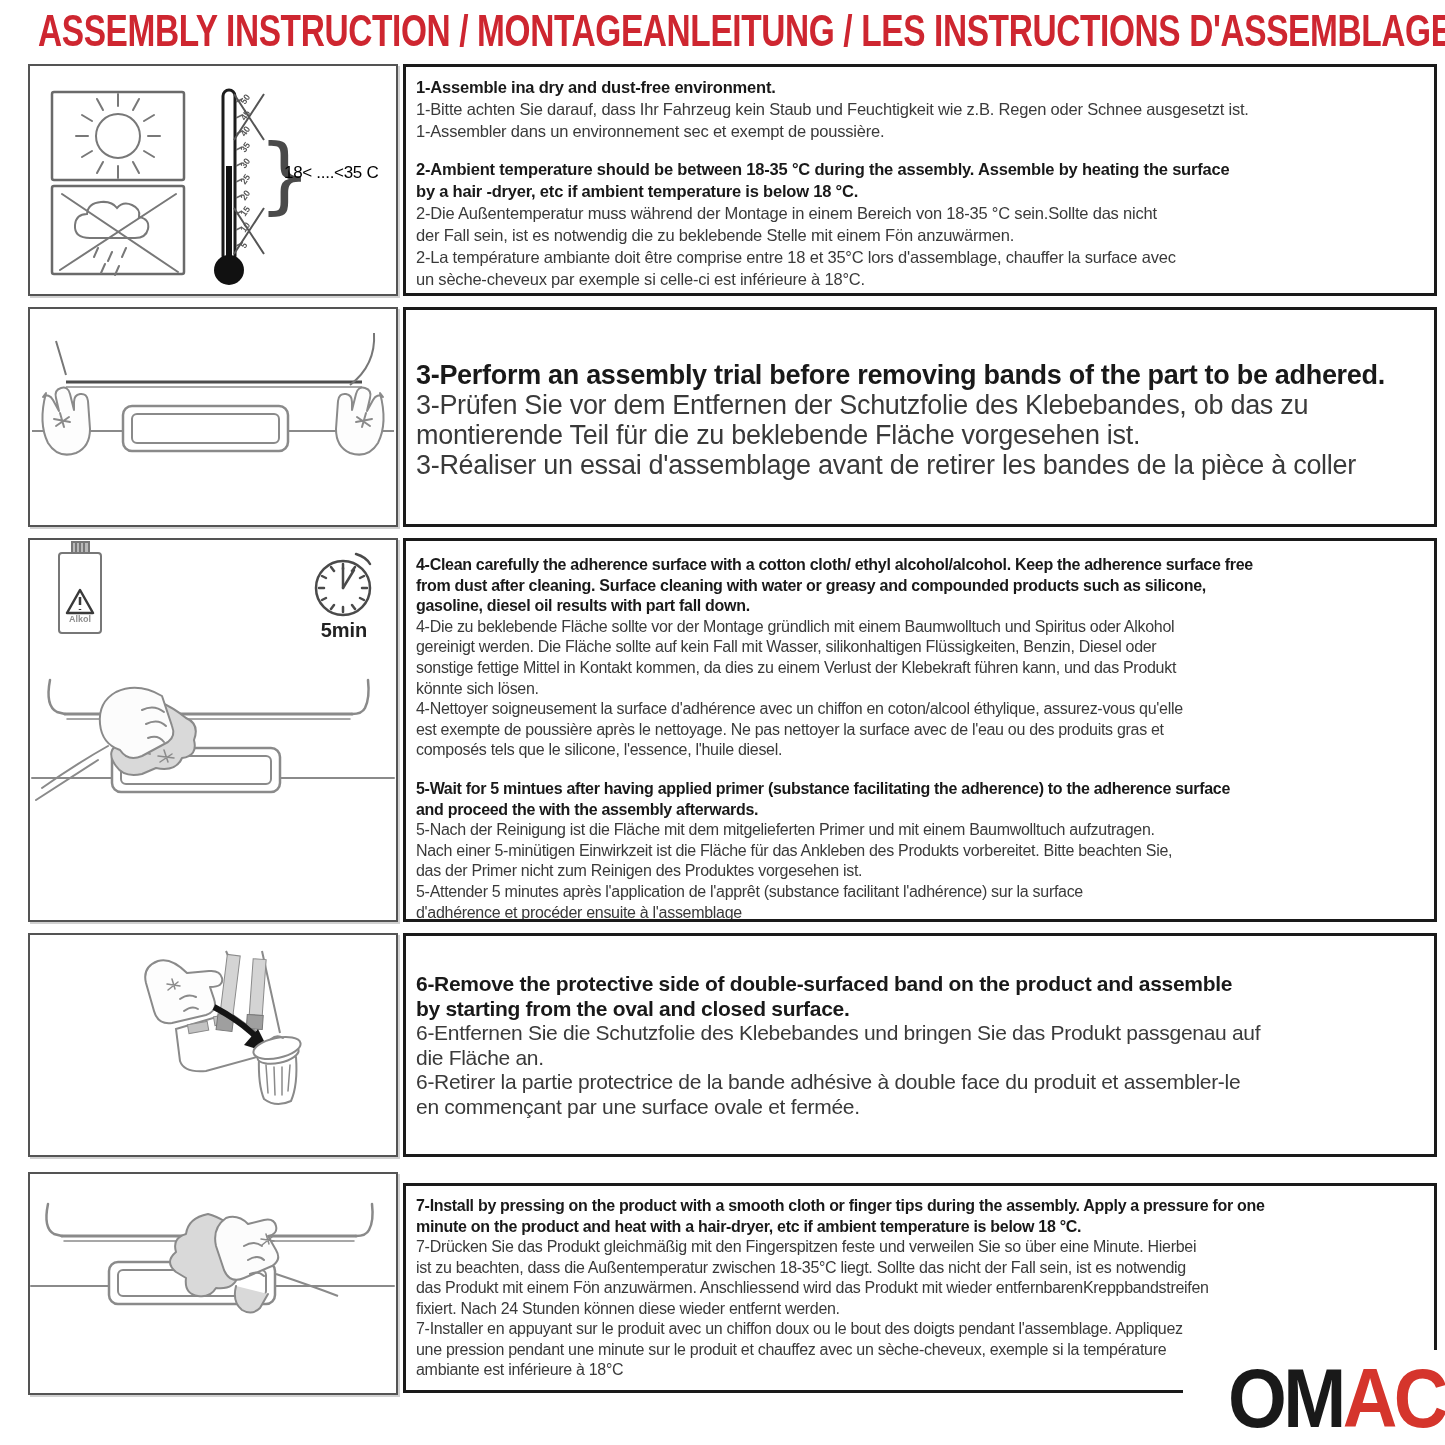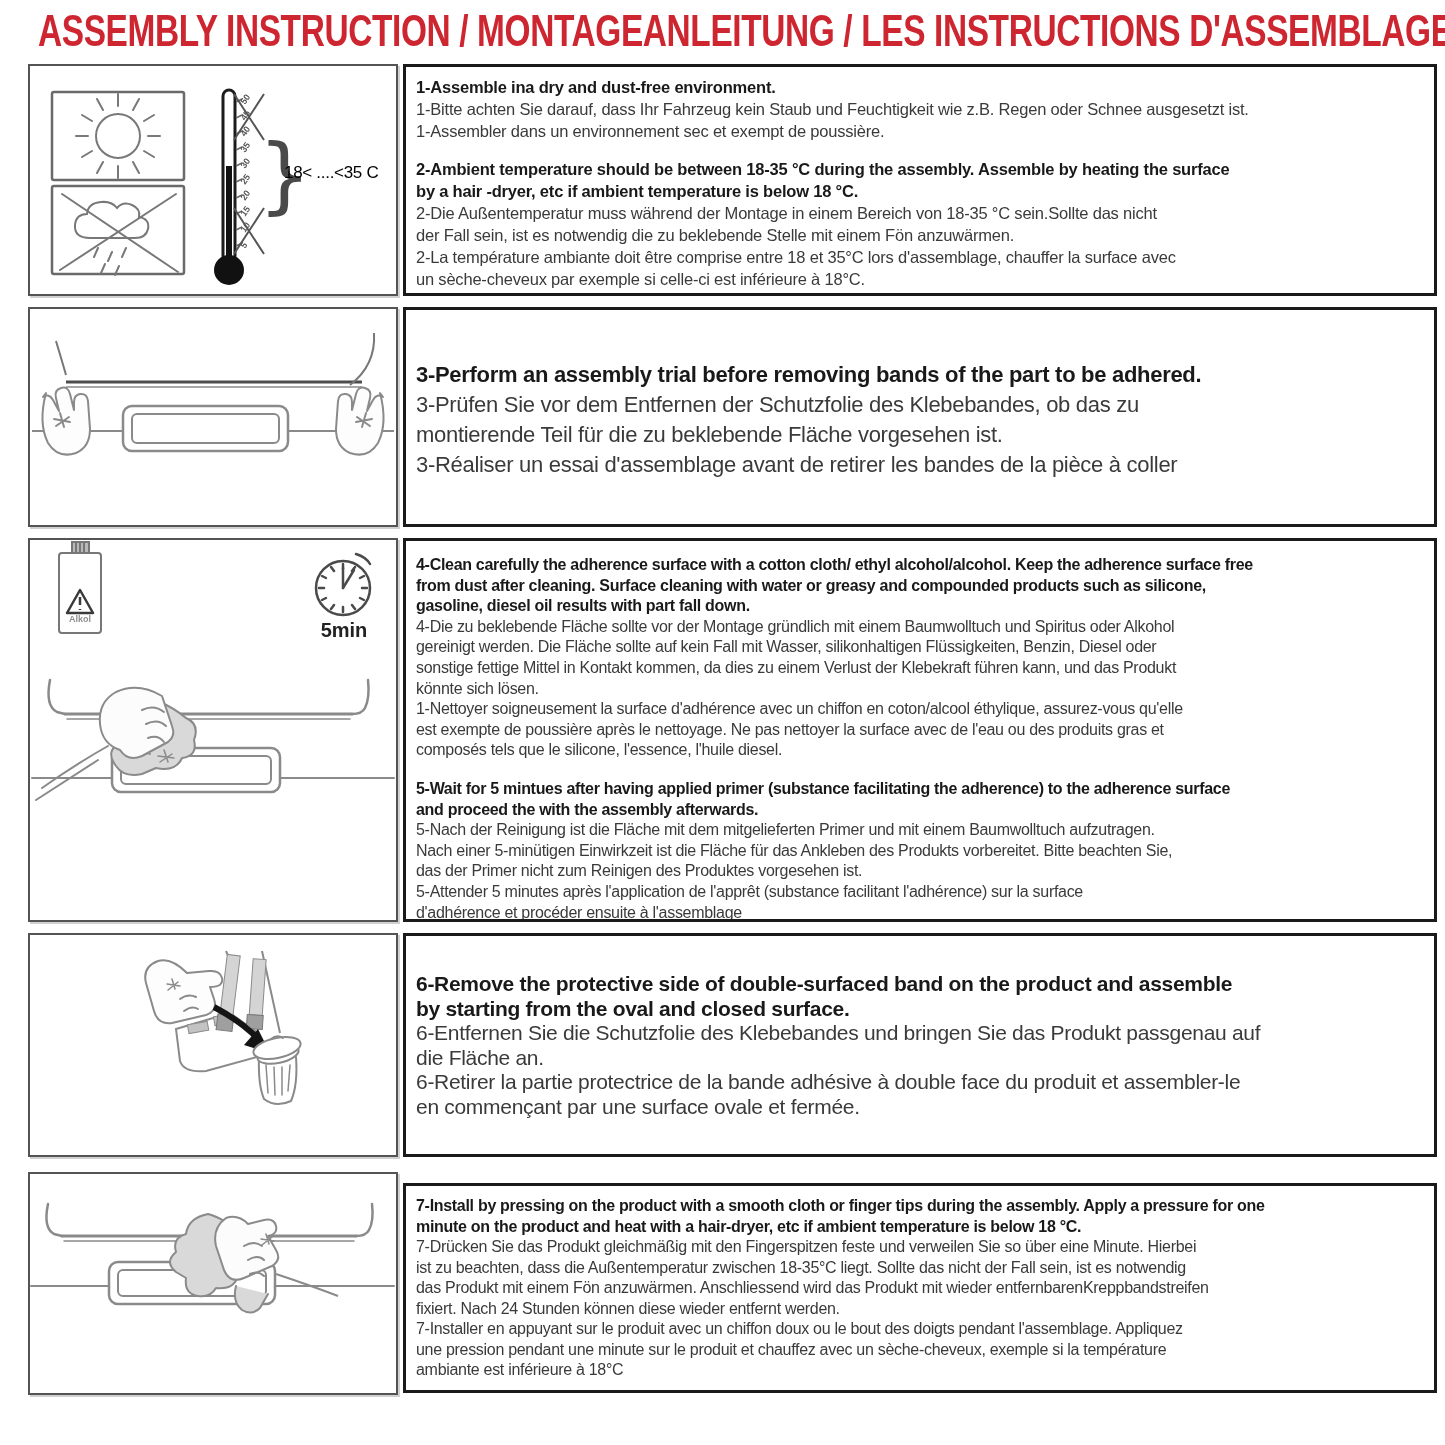"3-Perform an assembly trial before" .r2 .tbox { font-size: 22px -> 27px }
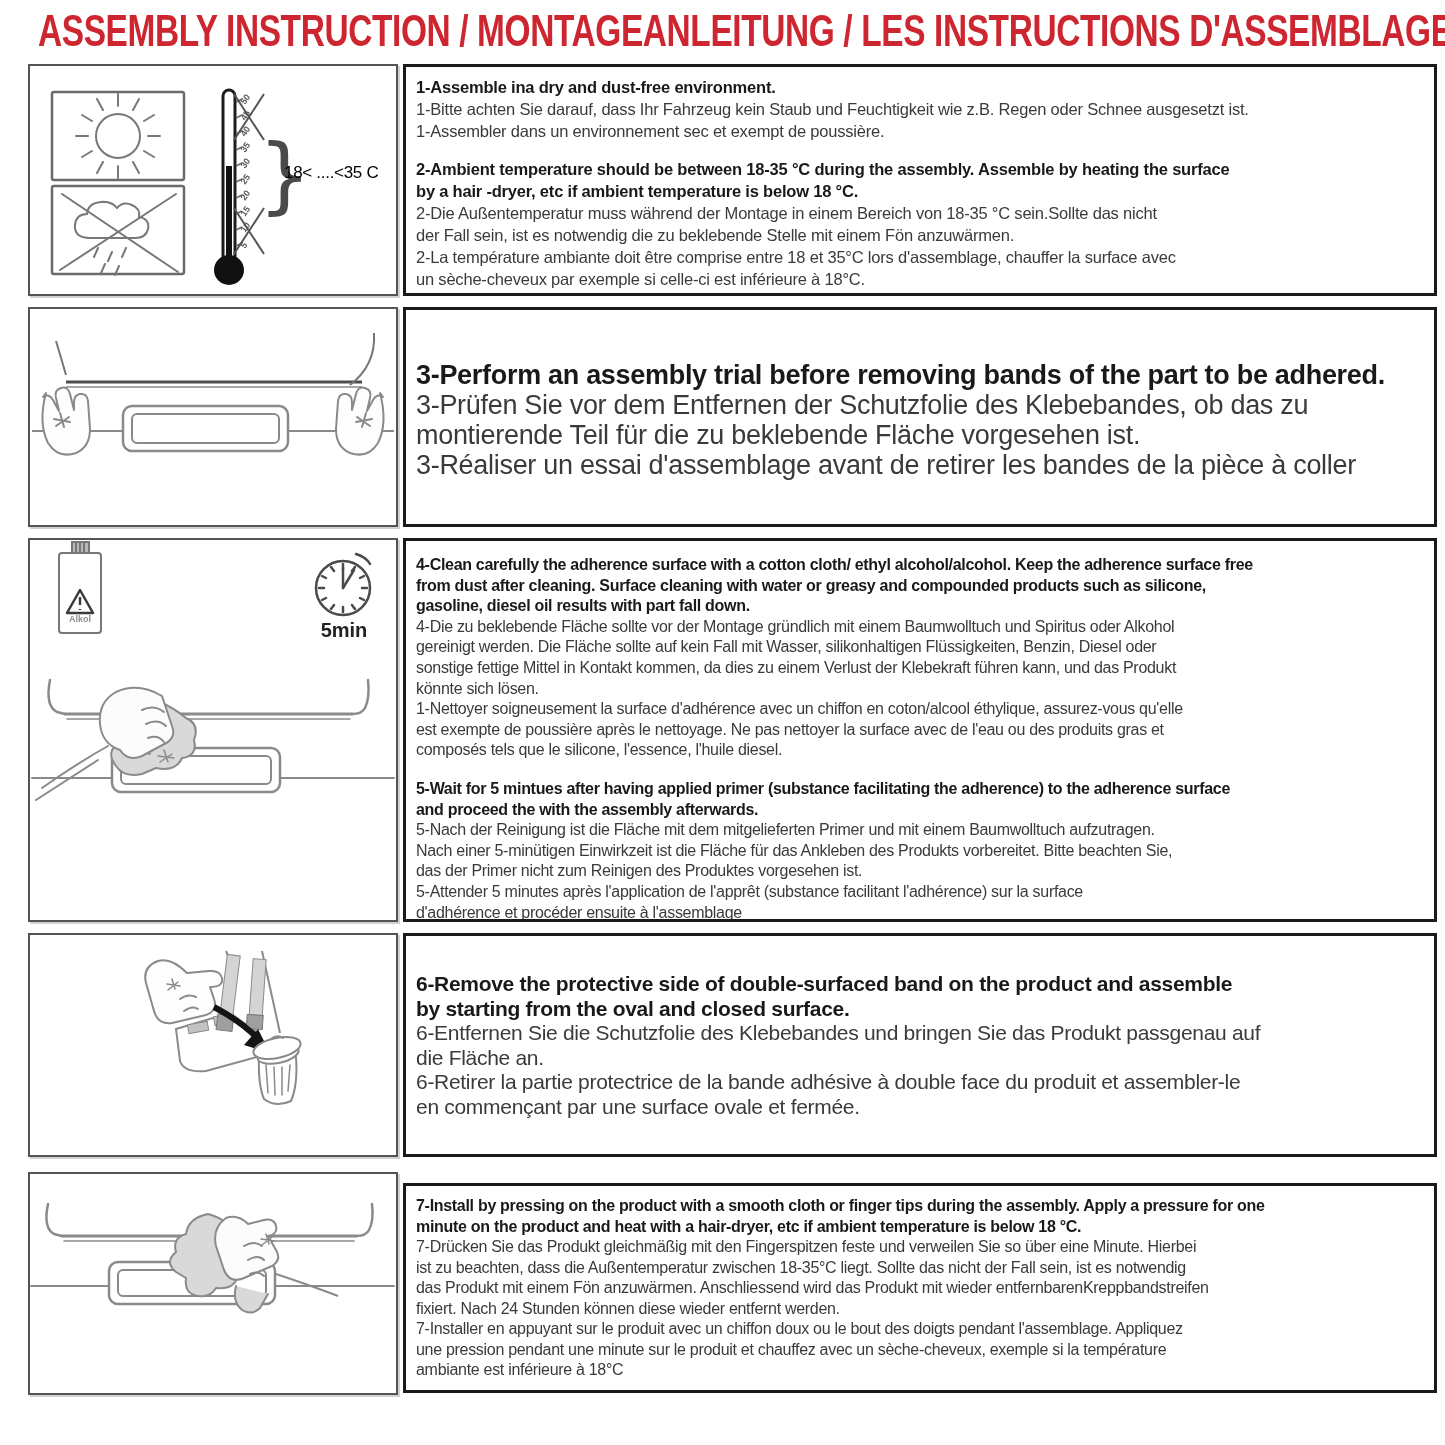"1-Nettoyer soigneusement la surface" p { text: 1-Nettoyer -> 4-Nettoyer }
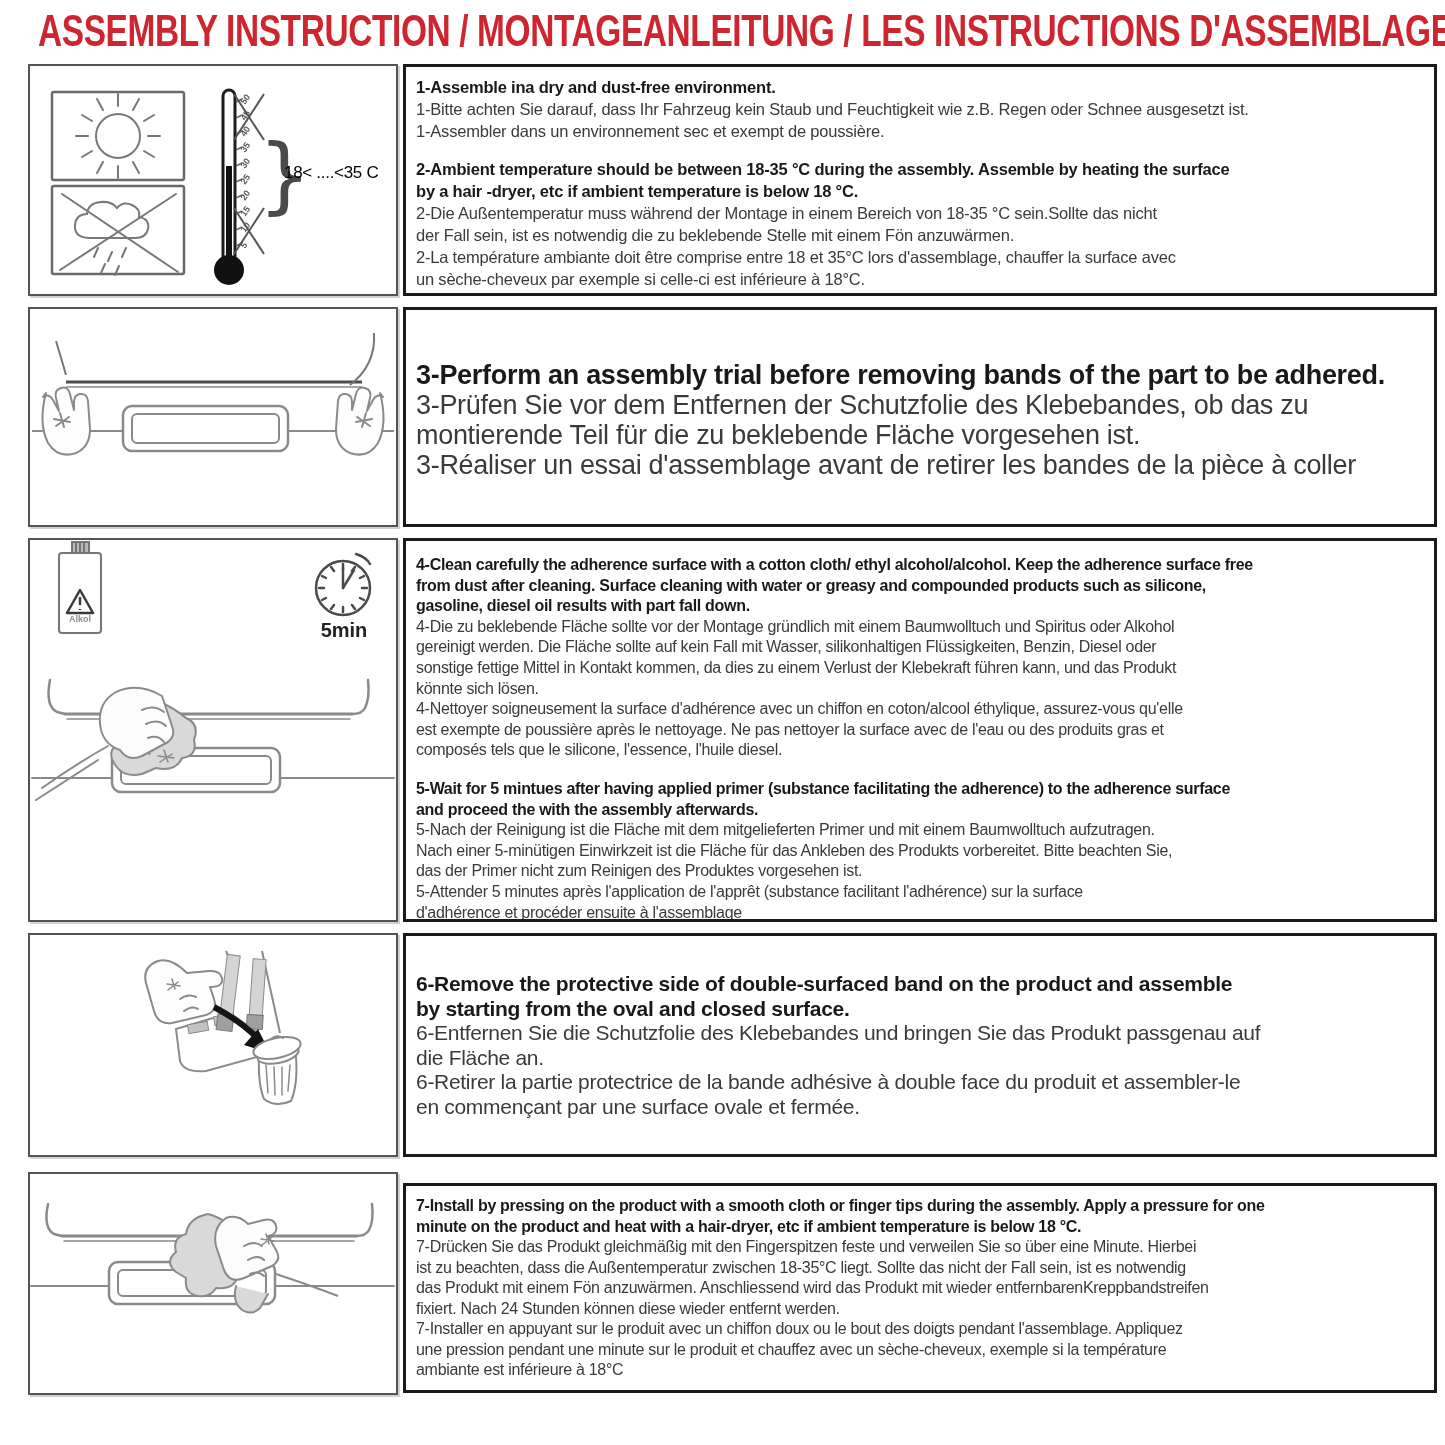"OM" div.logo { html: none -> <div> <div> <span>OM</span> <span>AC</span> </div> </div> }
